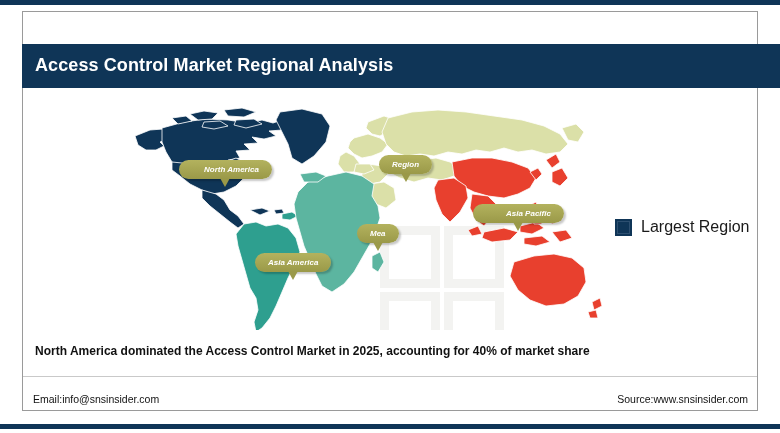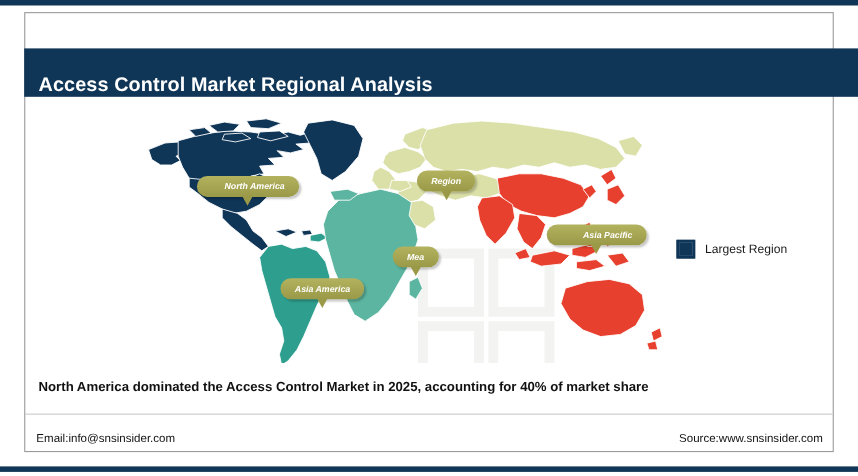"Access Control Market Regional Analysis" .header-title { margin-top: 12px -> none }
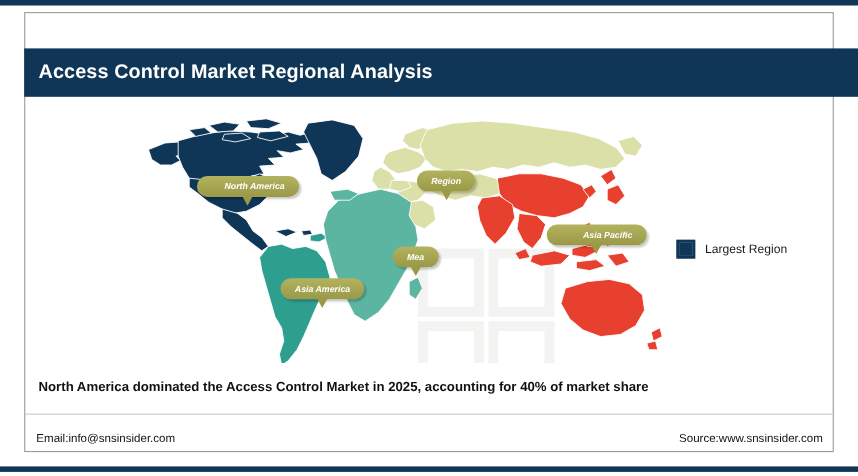"Asia Pacific" .pill.asia-pacific { left: 497px -> 473px }
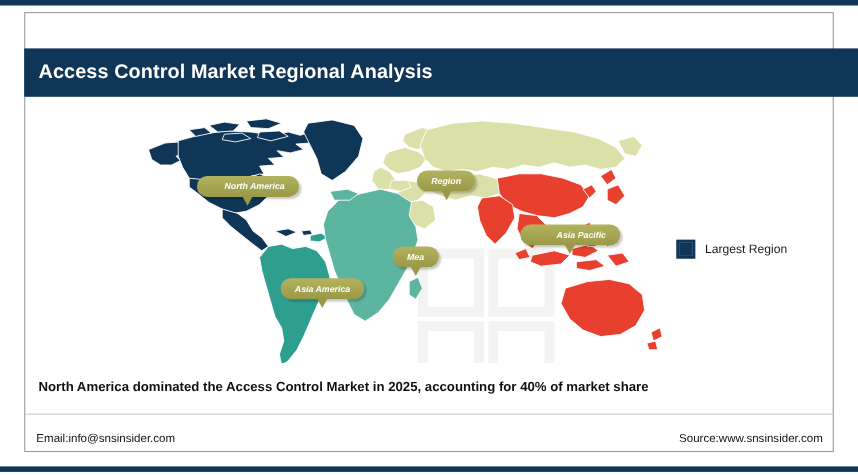"Largest Region" .legend-label { font-size: 11px -> 16px }
